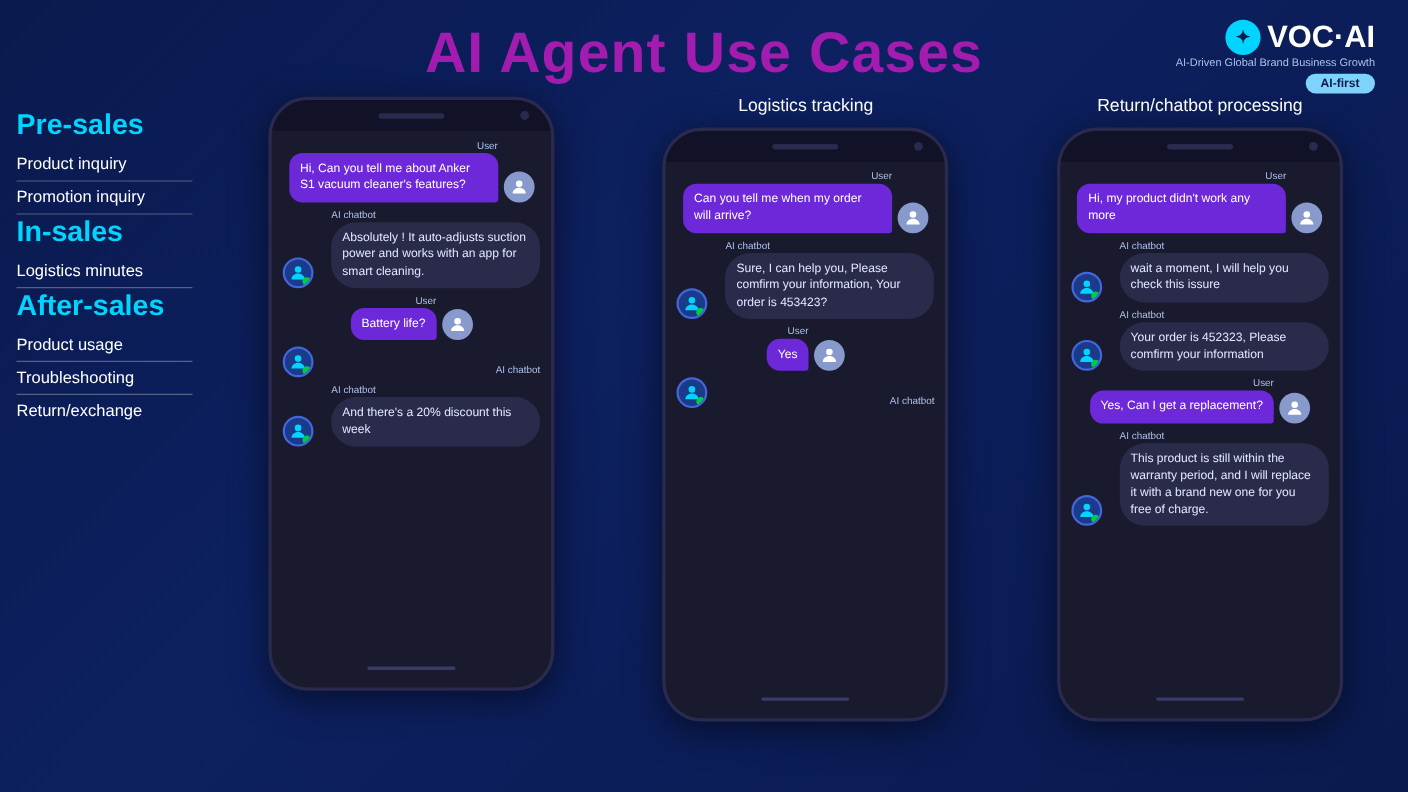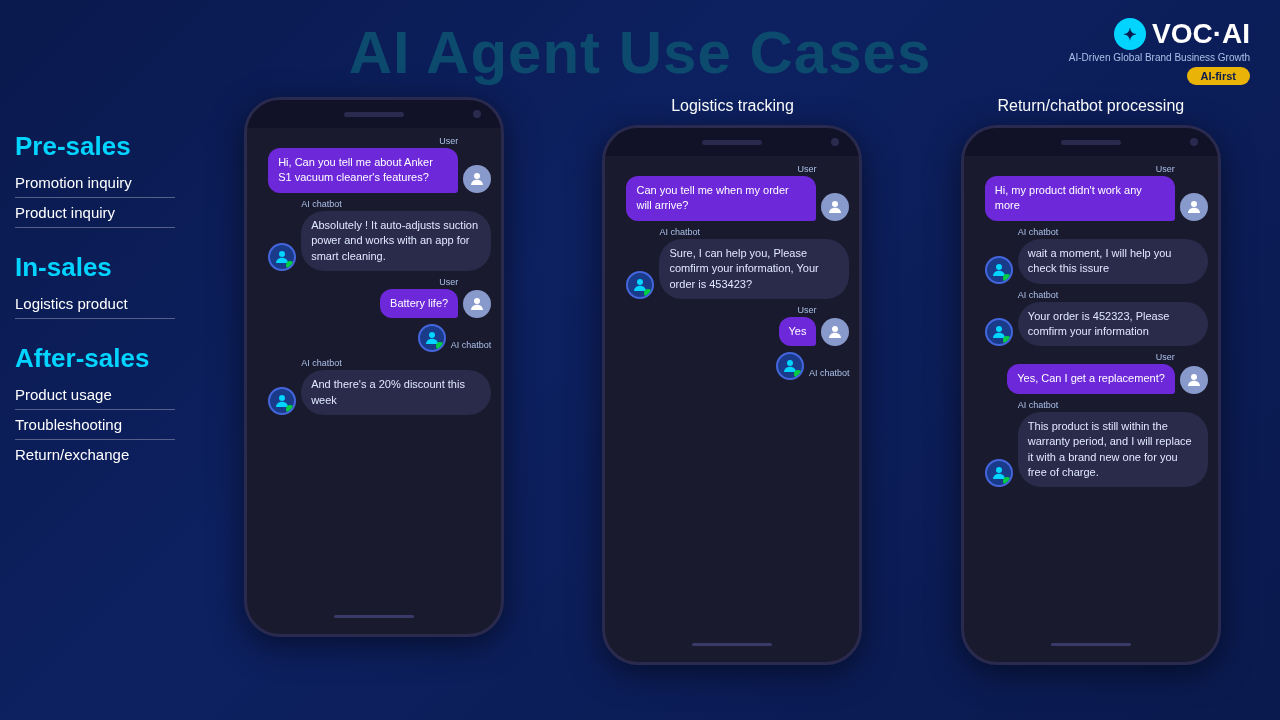"AI Agent Use Cases" .main-title { color: #0c4a6e -> #a21caf; font-size: 60px -> 52px }
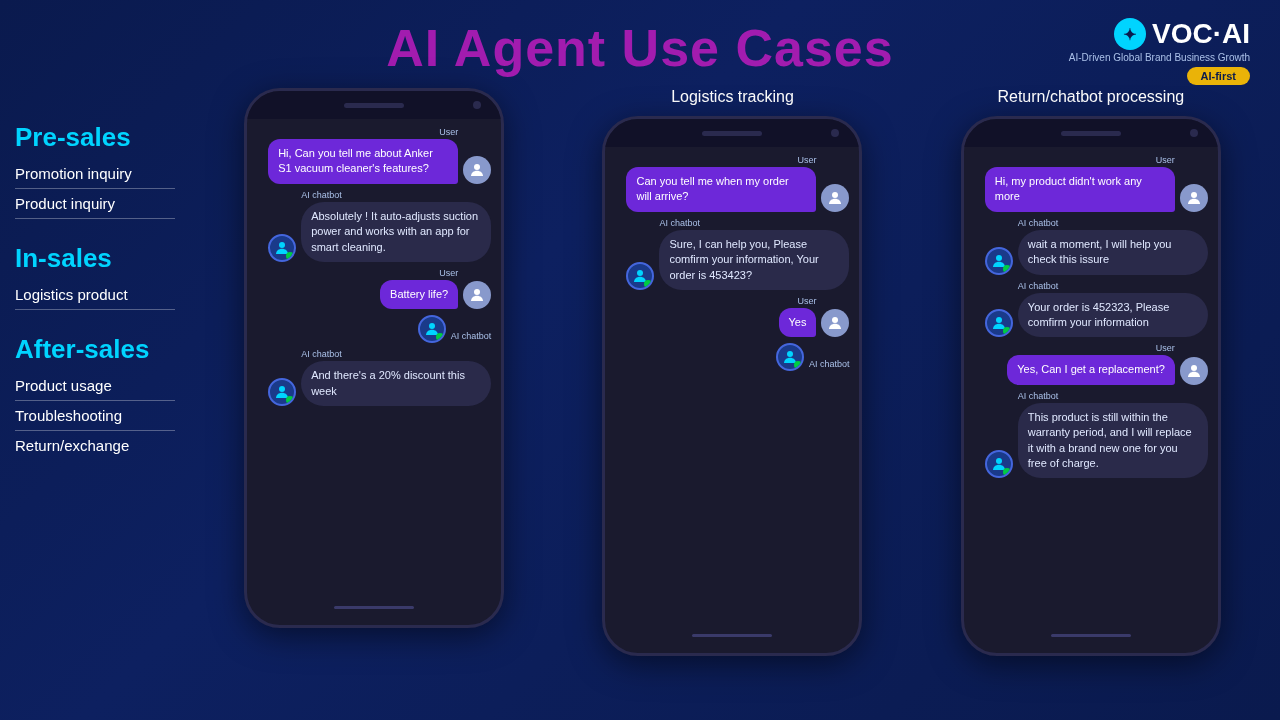"AI-first" .ai-first-badge { background: #eab308 -> #7dd3fc }
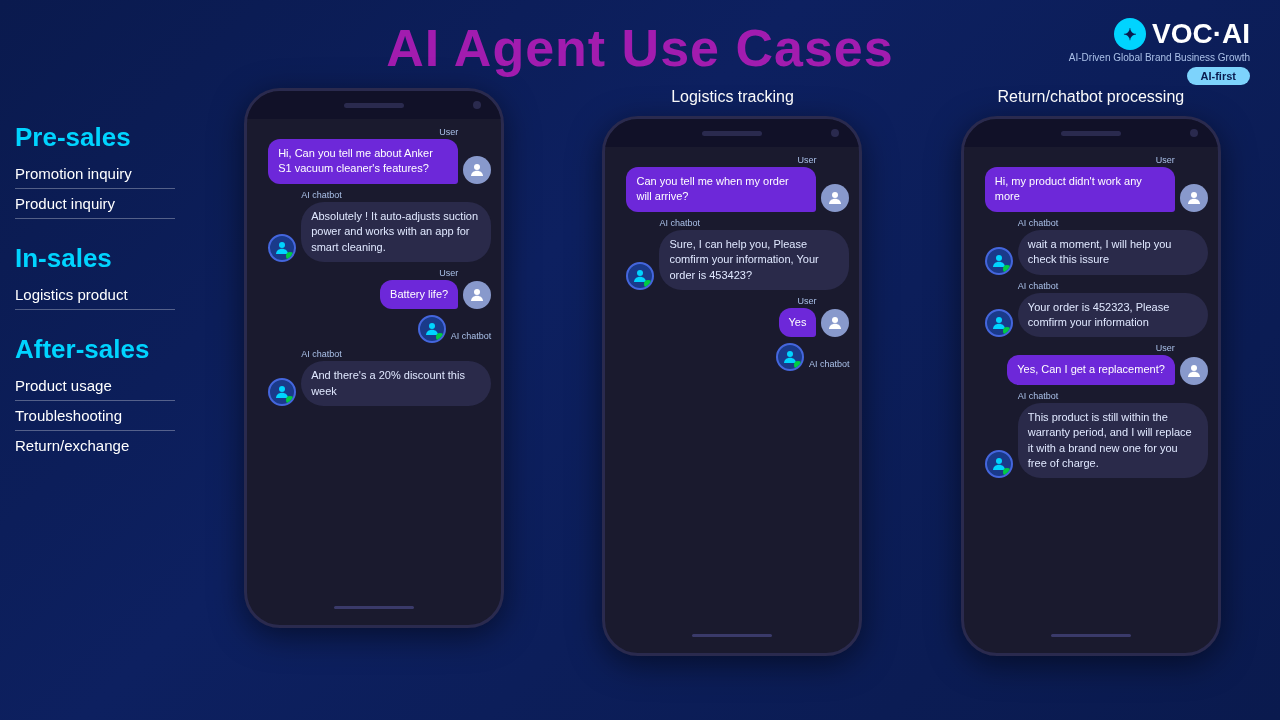"Pre-sales" .sidebar-section-title { margin-top: 24px -> 0 }
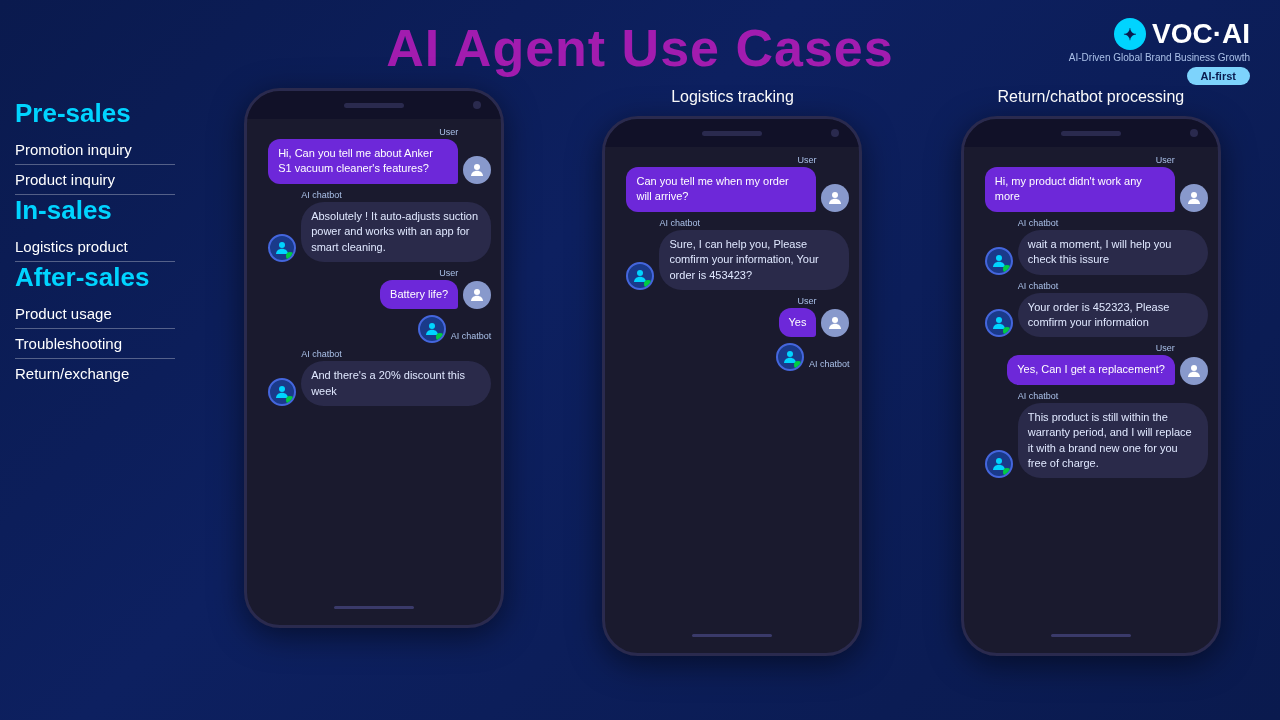"User" .chat-row.user { justify-content: flex-end -> center }
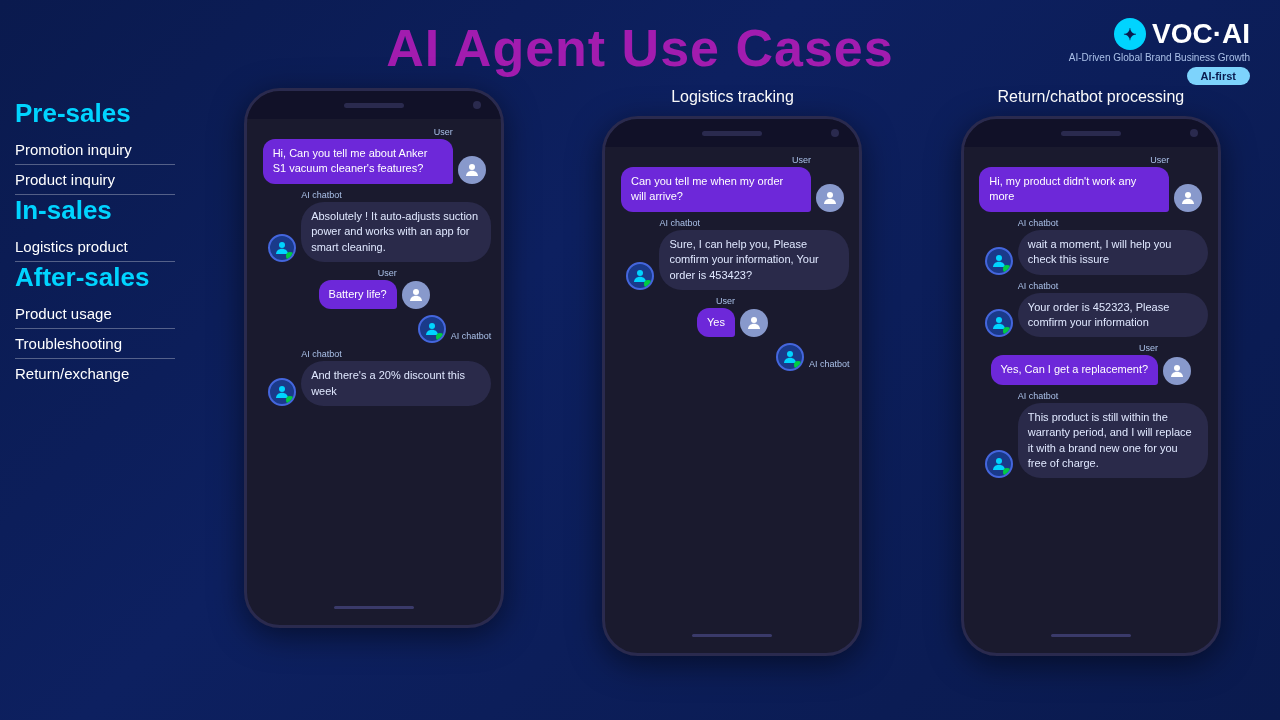"Promotion inquiry" div.sidebar-item { order: before "Product inquiry" -> after "Product inquiry" }
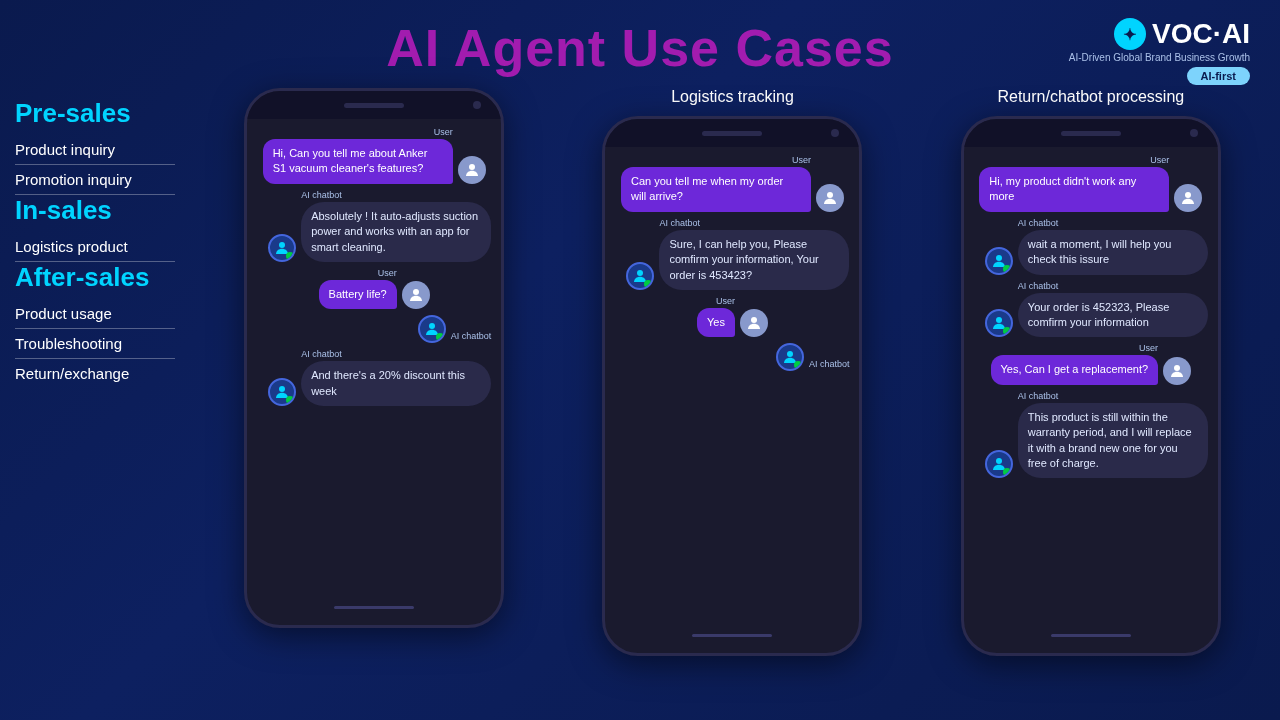"AI chatbot" .chat-row.bot { justify-content: flex-end -> space-between }
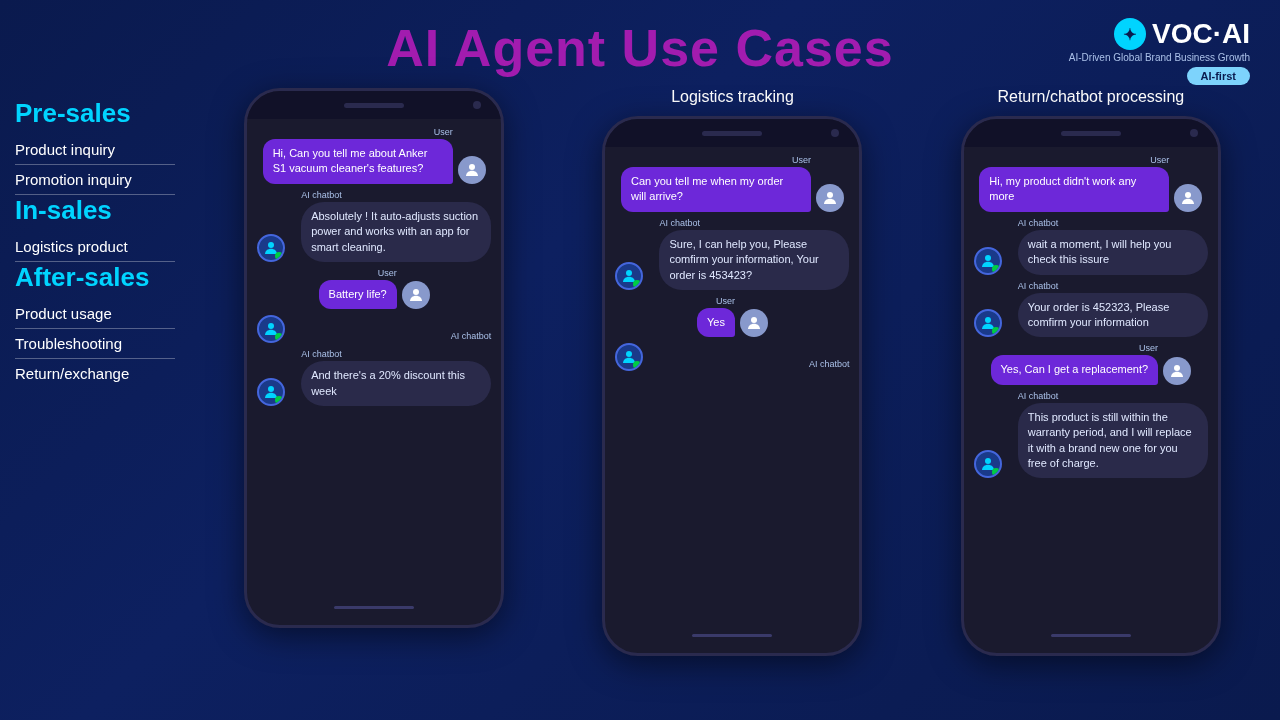"Logistics product" div.sidebar-item { text: product -> minutes }
